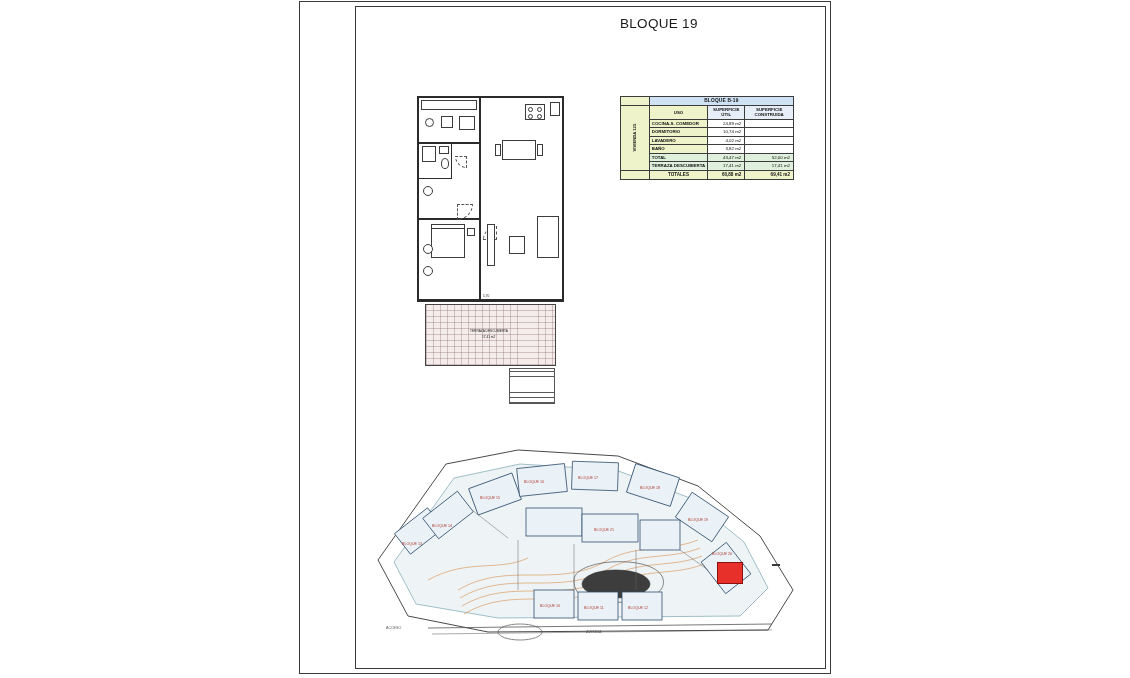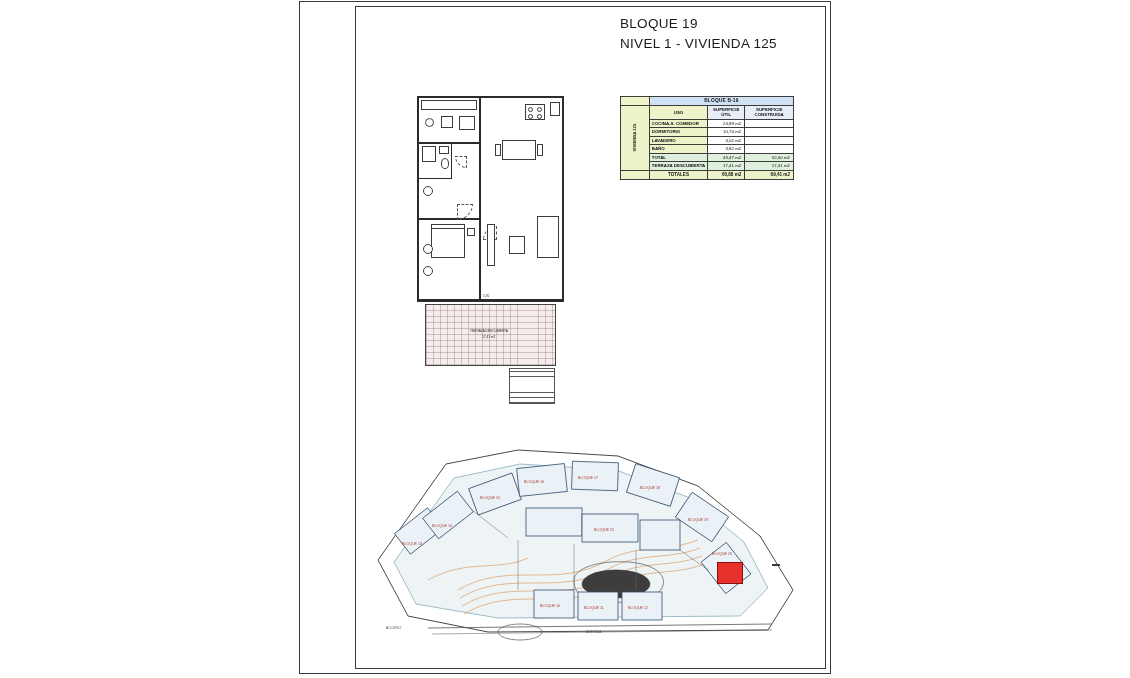"NIVEL 1 - VIVIENDA 125" div.t-line { html: <div>NIVEL 1 - VIVIENDA 125</div> -> none }
